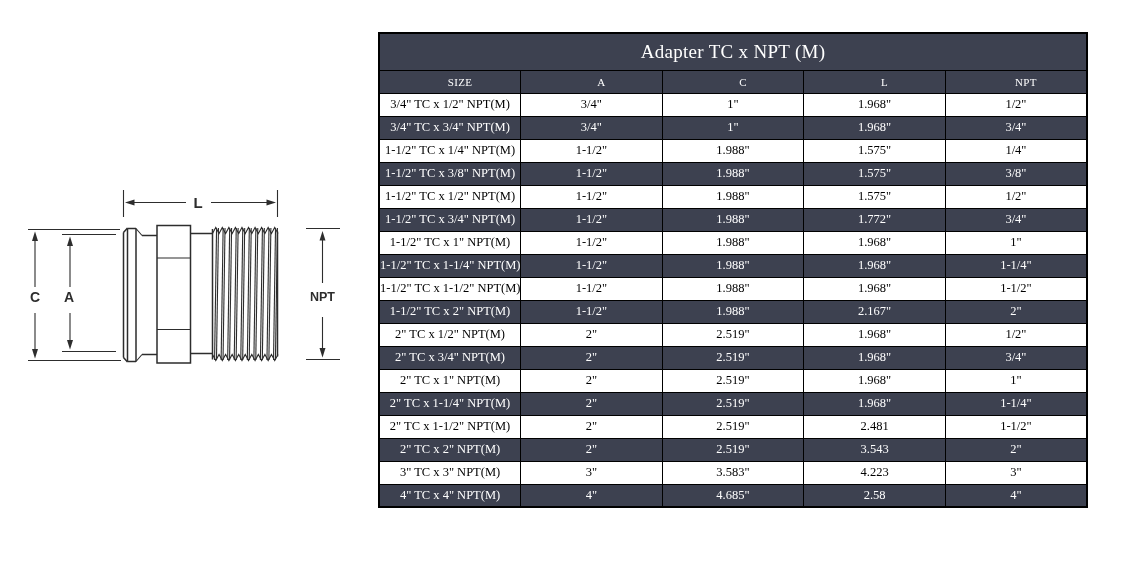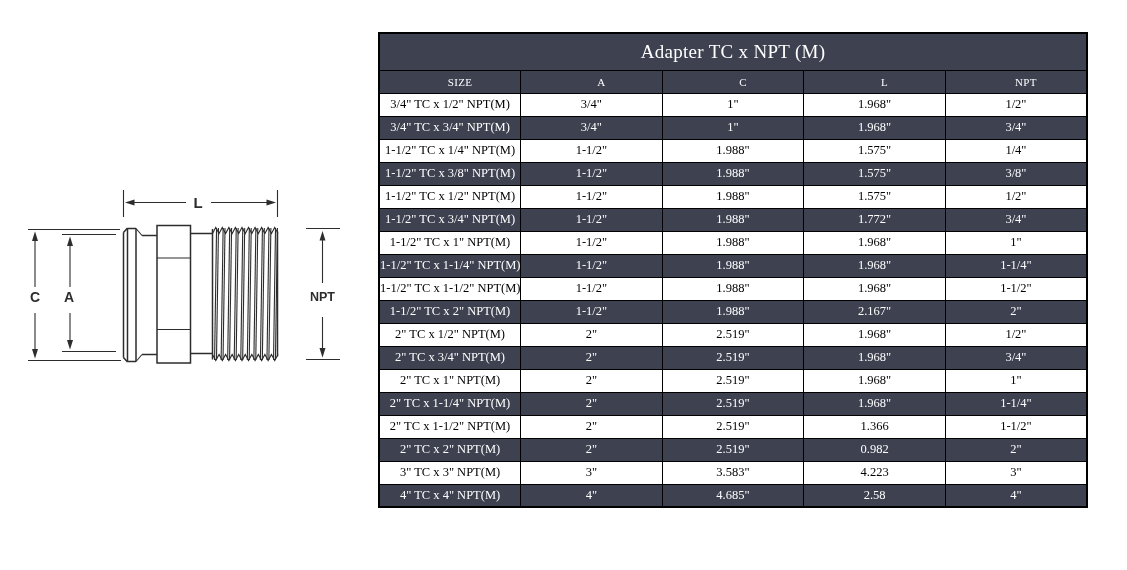"1.366" td { text: 1.366 -> 2.481 }
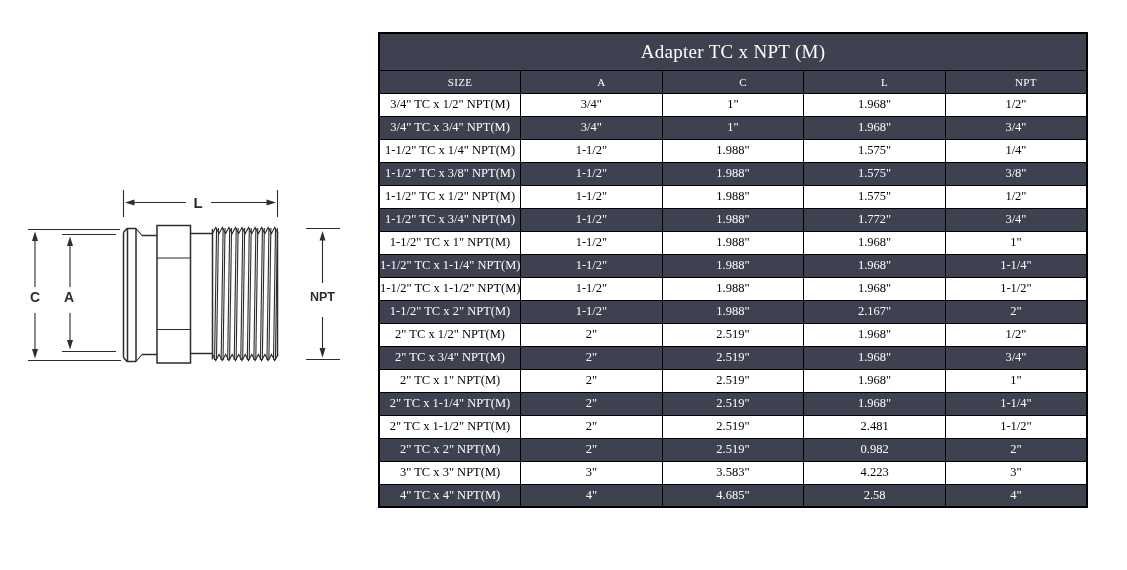"0.982" td { text: 0.982 -> 3.543 }
